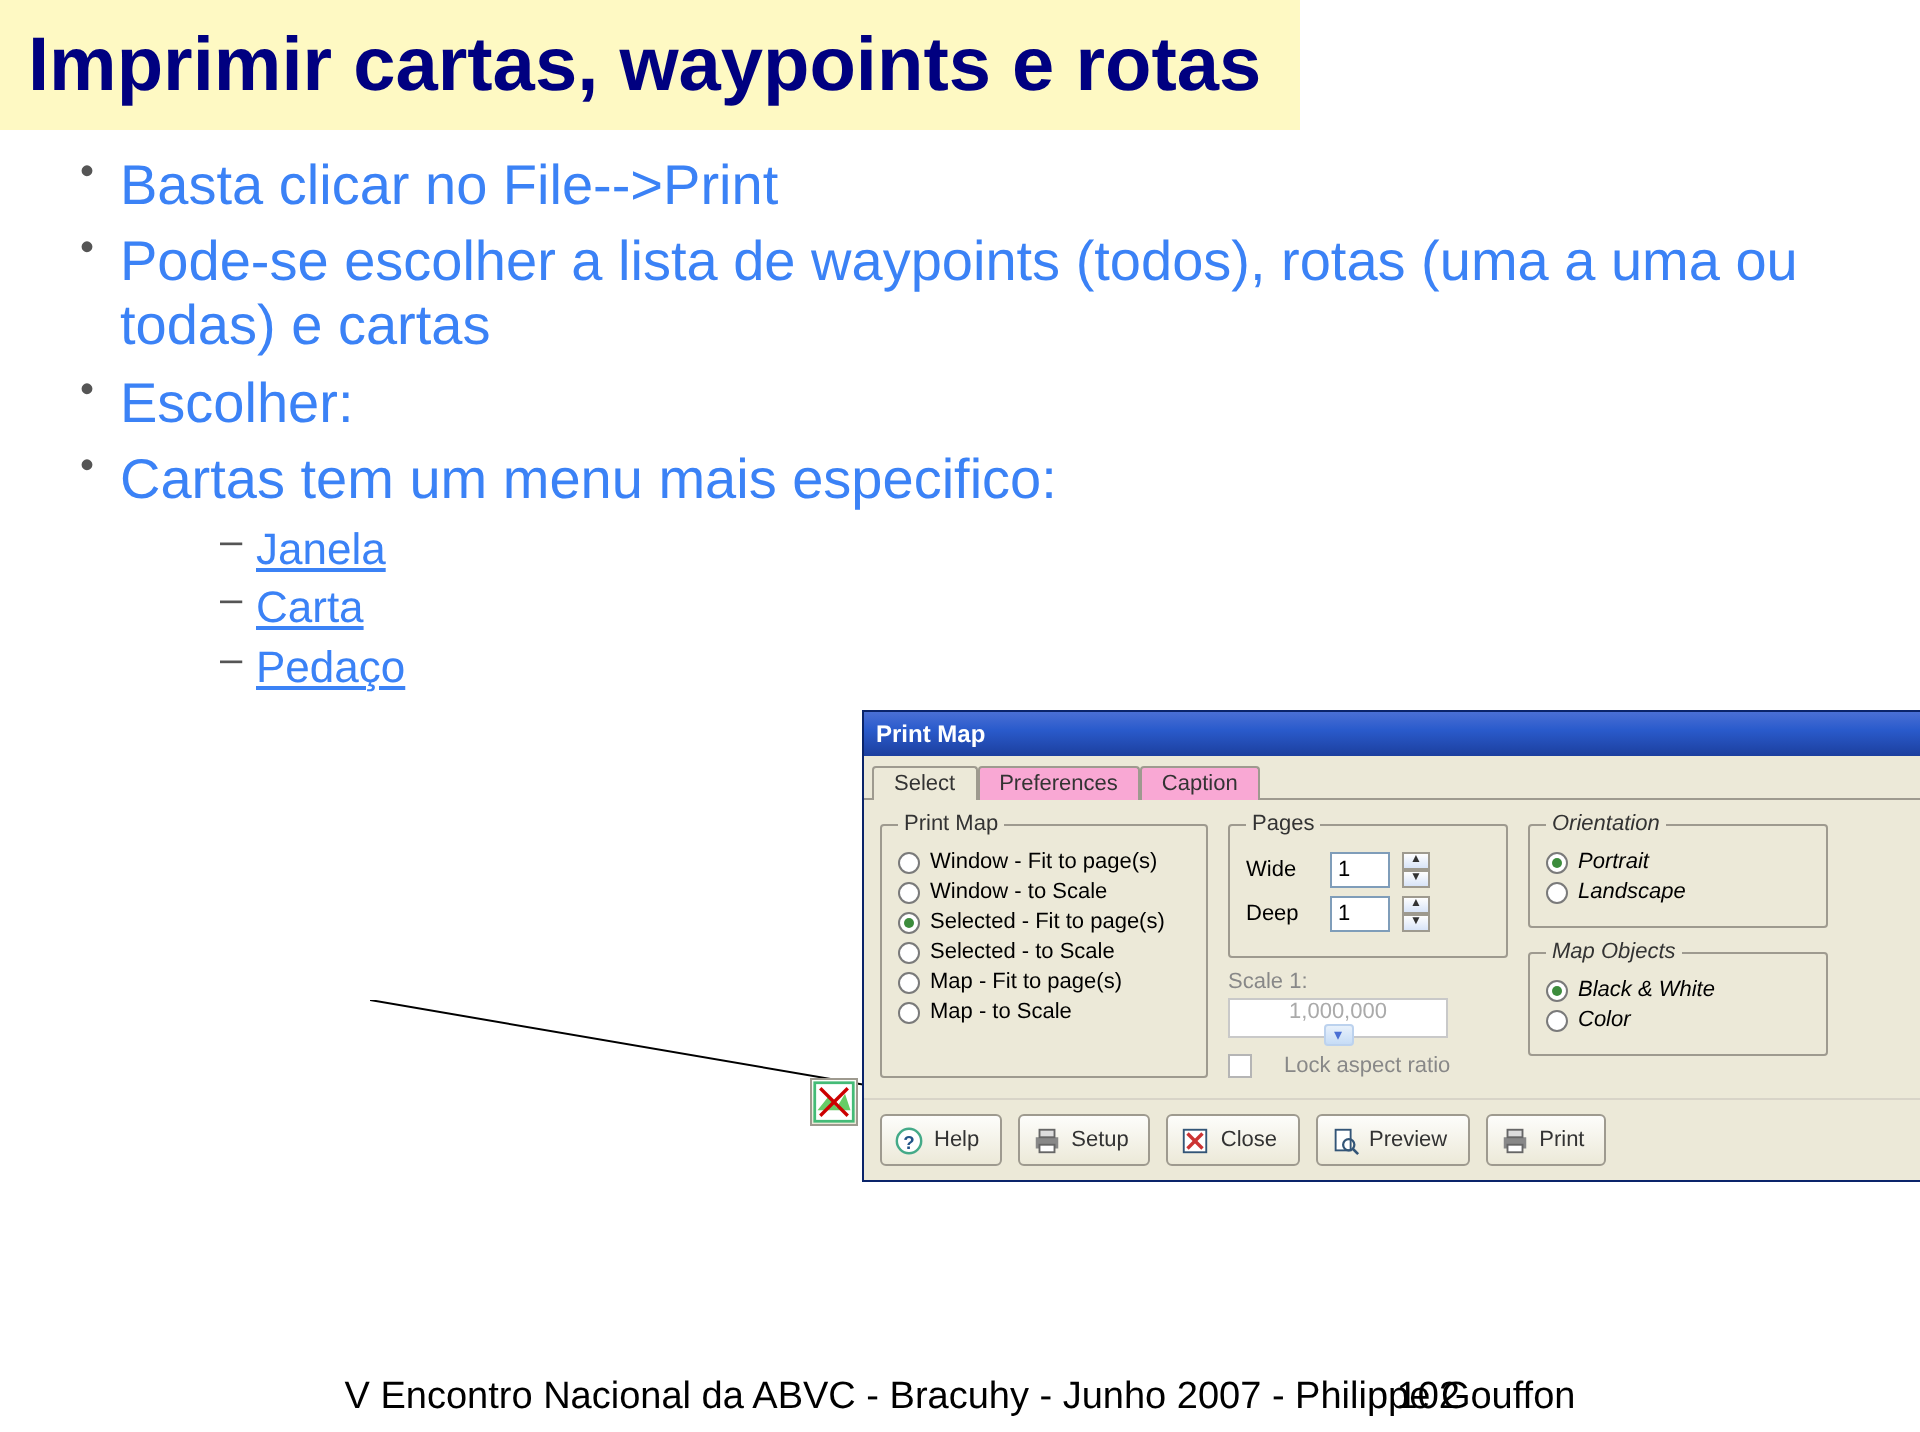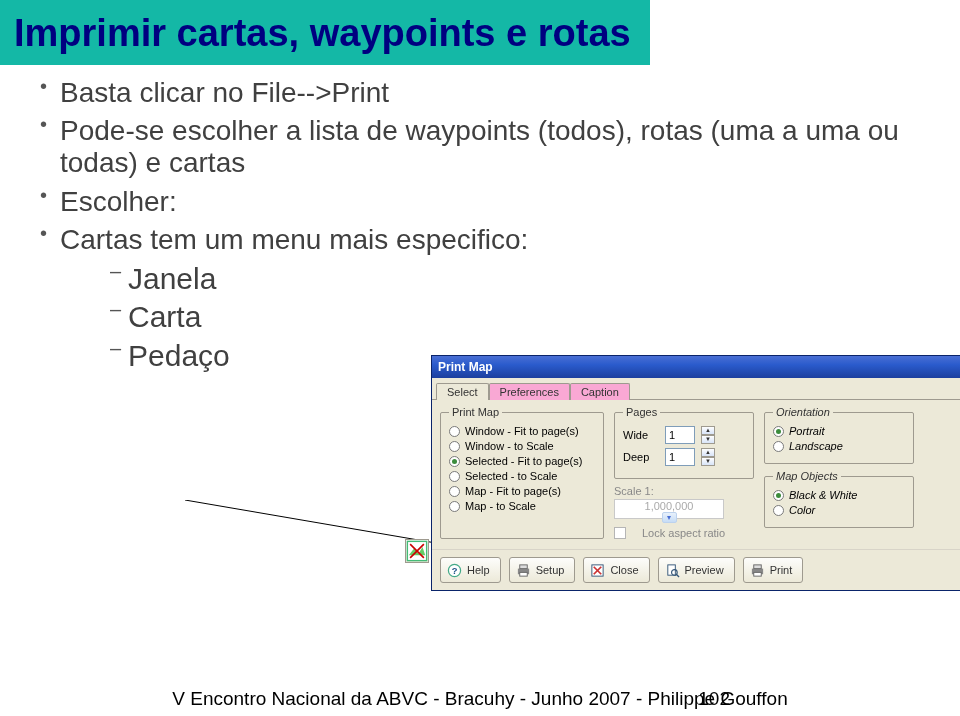"Imprimir cartas, waypoints e rotas" .title-banner { background: #14b8a6 -> #fef9c3 }
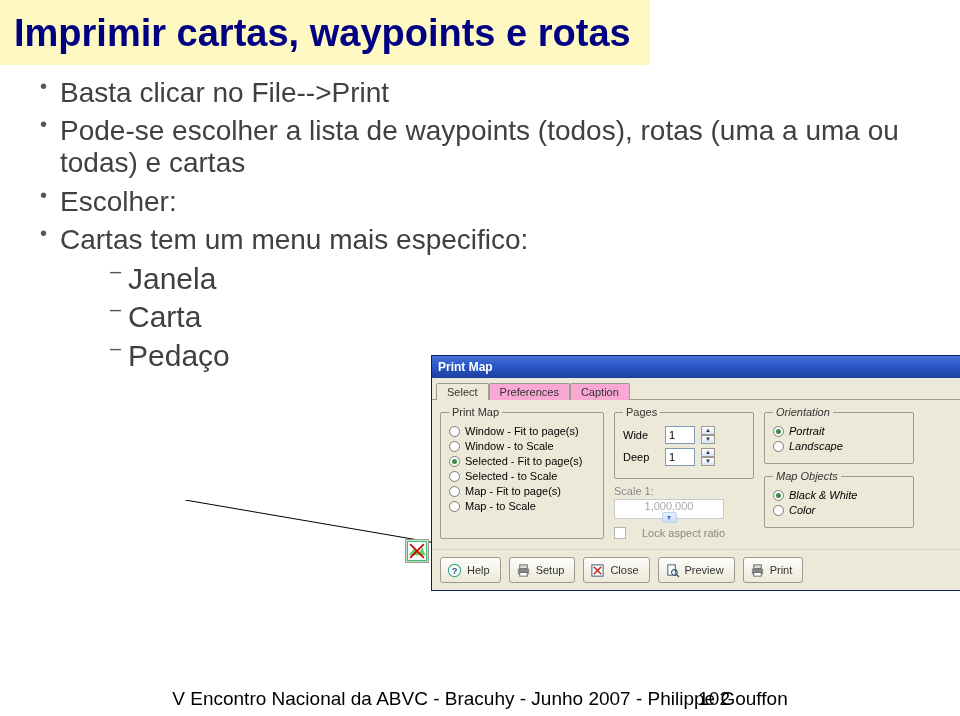"Basta clicar no File-->Print" .bullets { color: #404040 -> #3b82f6 }
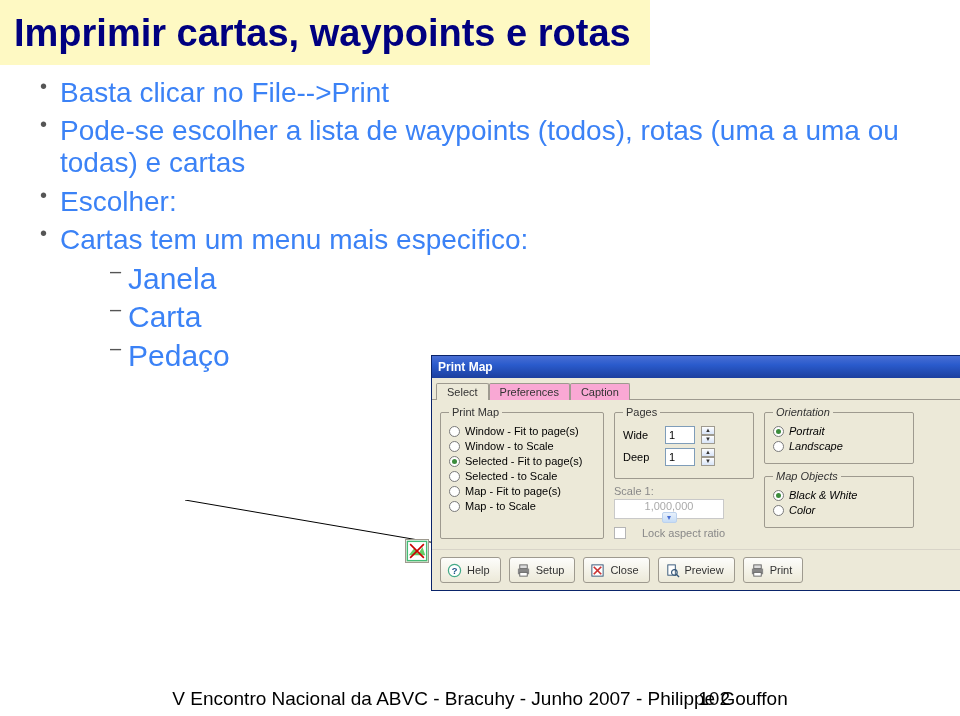"Janela" .sub-bullets { font-size: 30px -> 22px; text-decoration: none -> underline }
